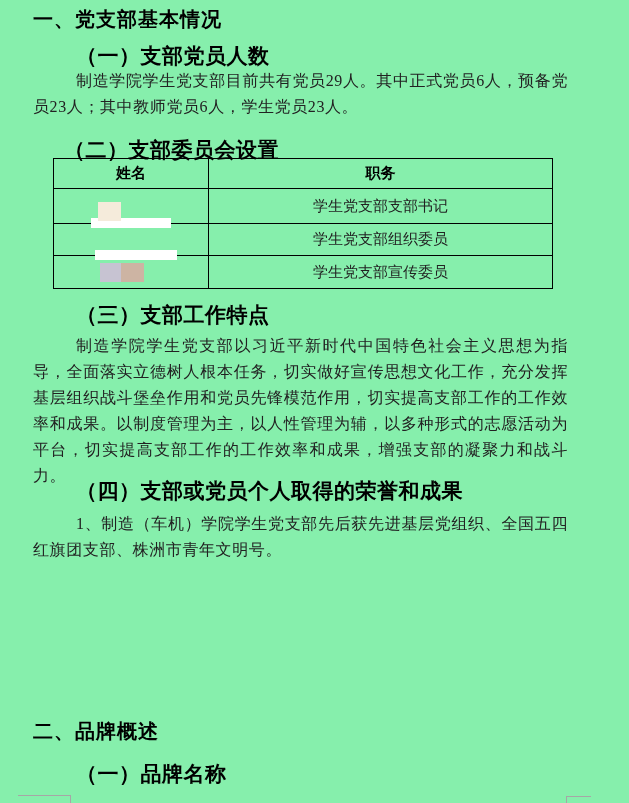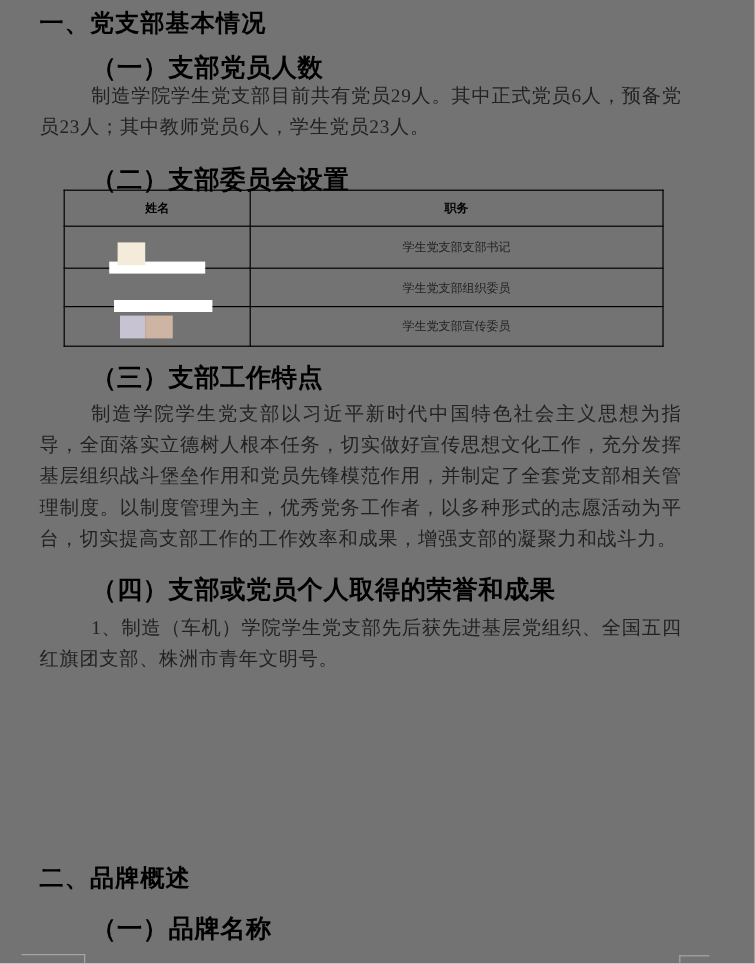"一、党支部基本情况" .page { background: #737373 -> #86efac }
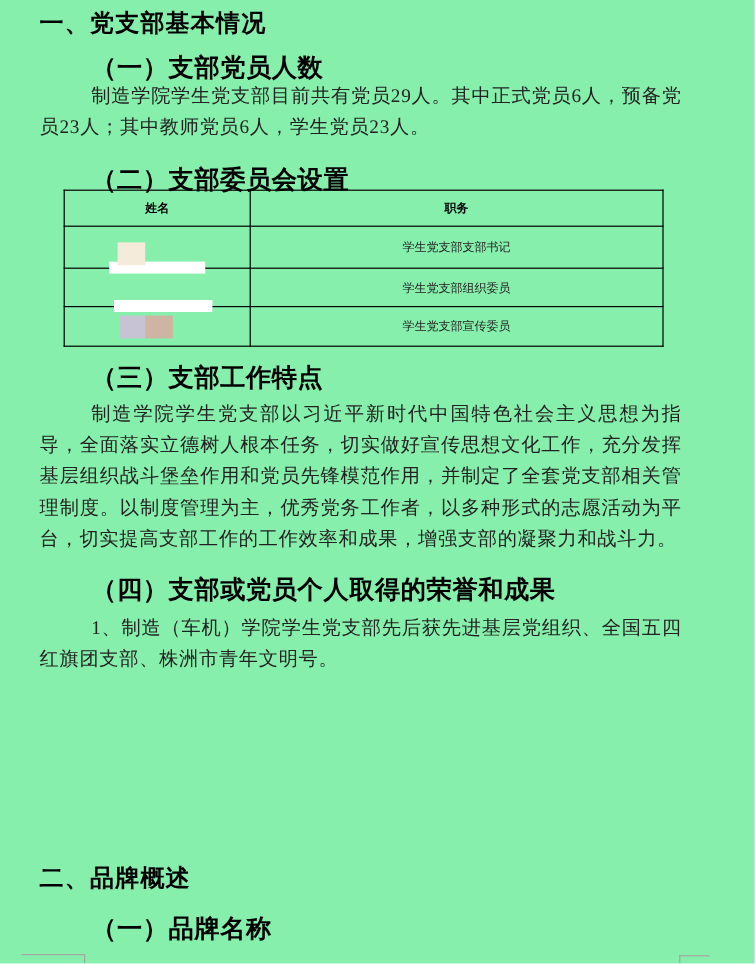"（二）支部委员会设置" div.abs { left: 76px -> 64px }
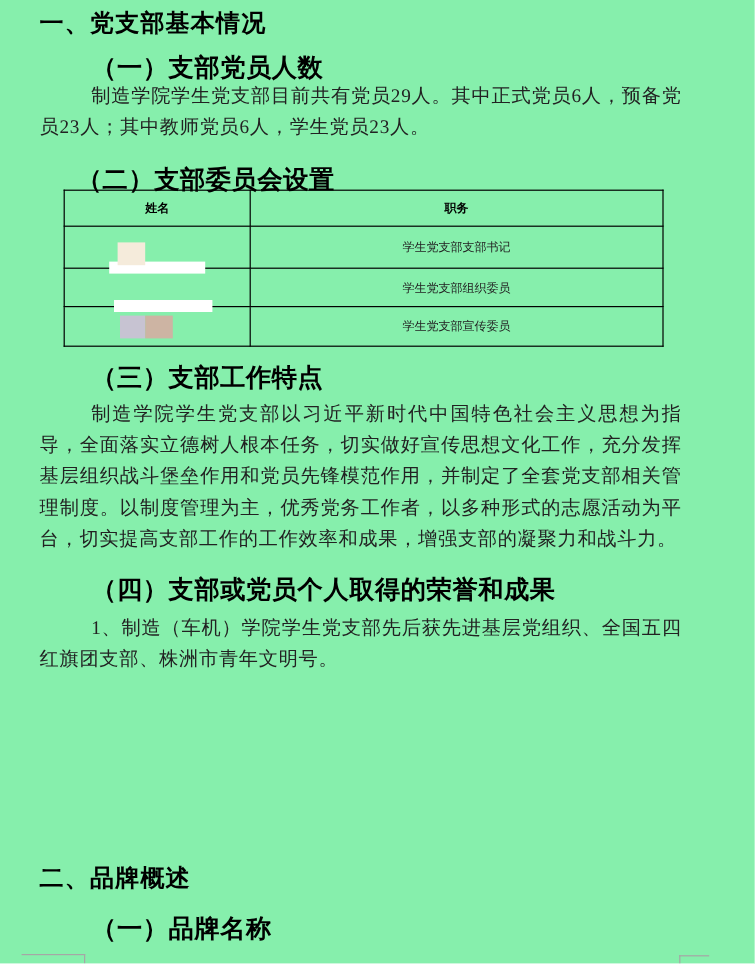"姓名" .cmt-table td, .cmt-table th { font-size: 10px -> 15px }
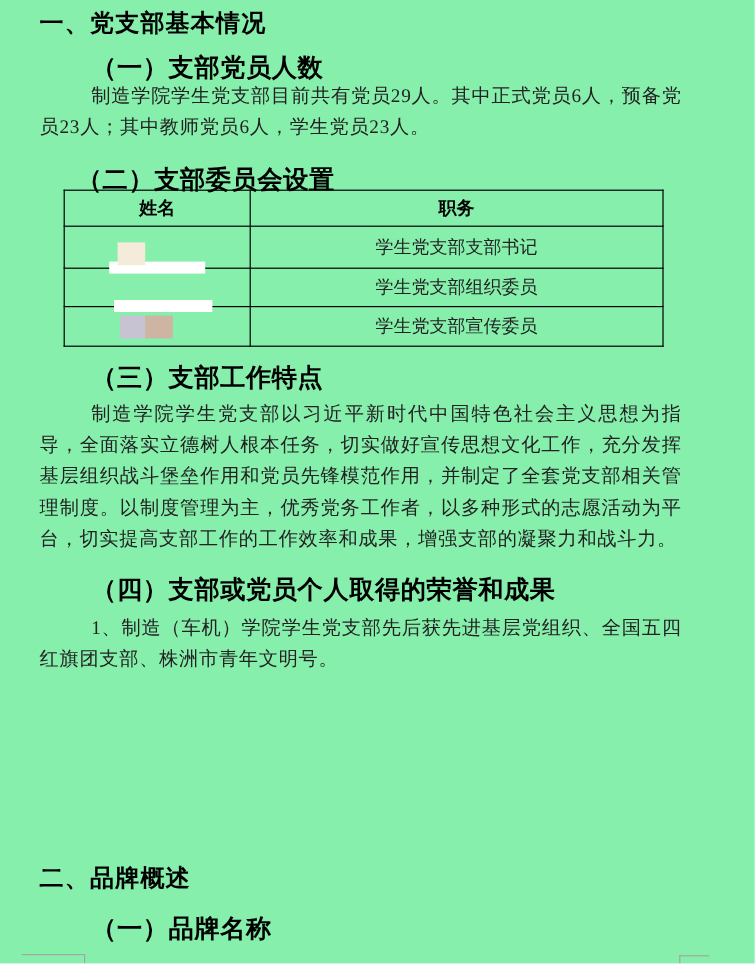"制造学院学生党支部以习近平新时代中国特色社会主义思想为指导，全面落实立德树人根本" div.abs { text: 并制定了全套党支部相关管理制度。以制度管理为主，优秀党务工作者 -> 切实提高支部工作的工作效率和成果。以制度管理为主，以人性管理为辅 }
